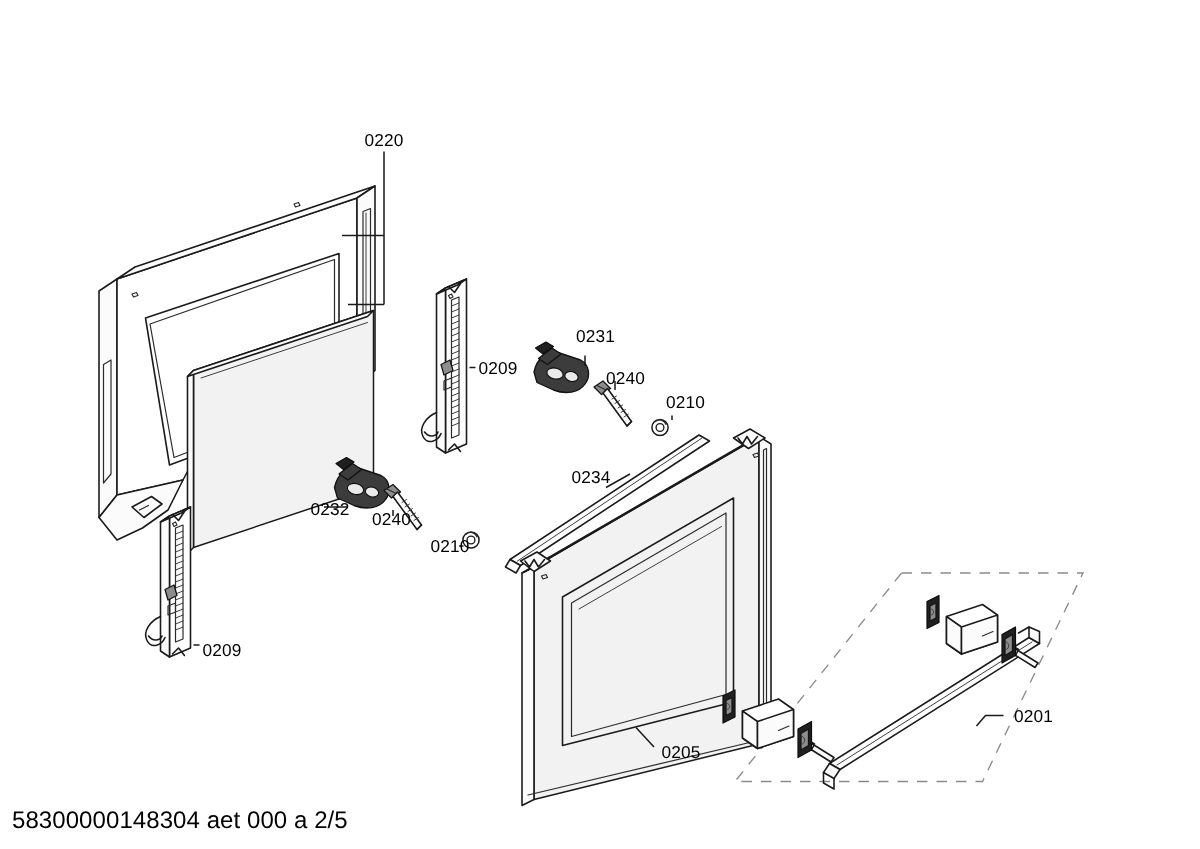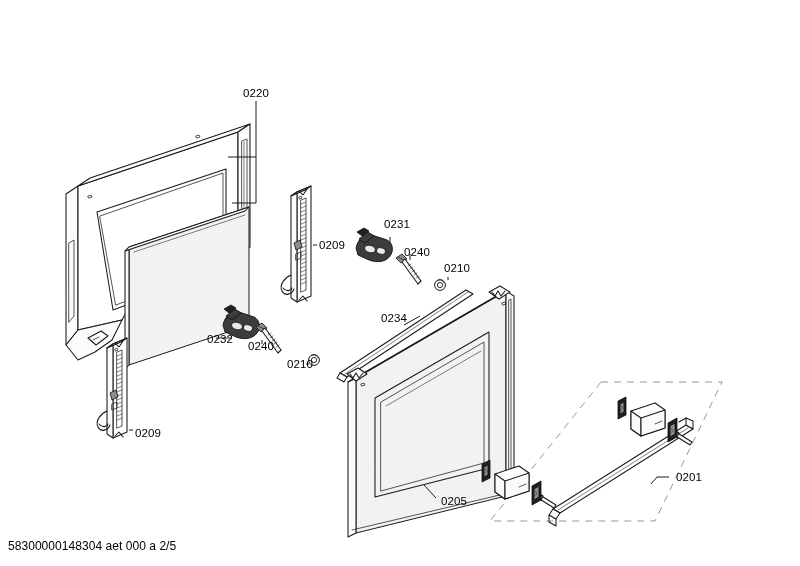"58300000148304 aet 000 a 2/5" .footer-text { font-size: 12px -> 16px }
